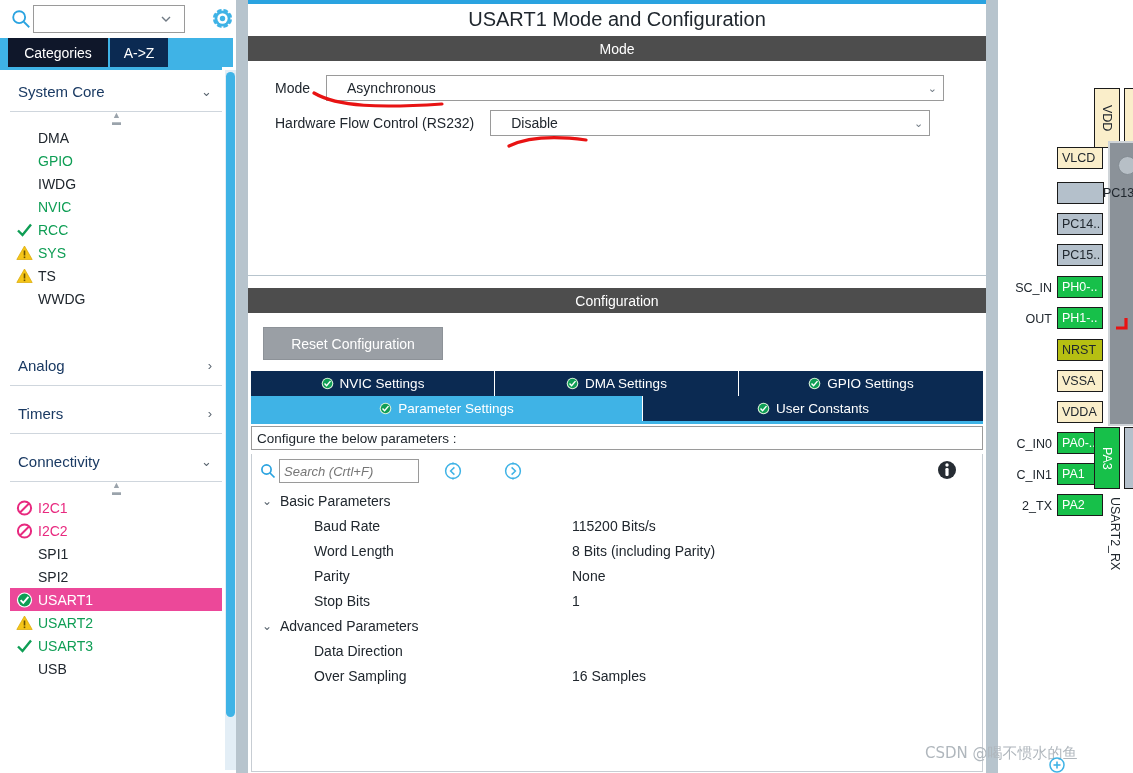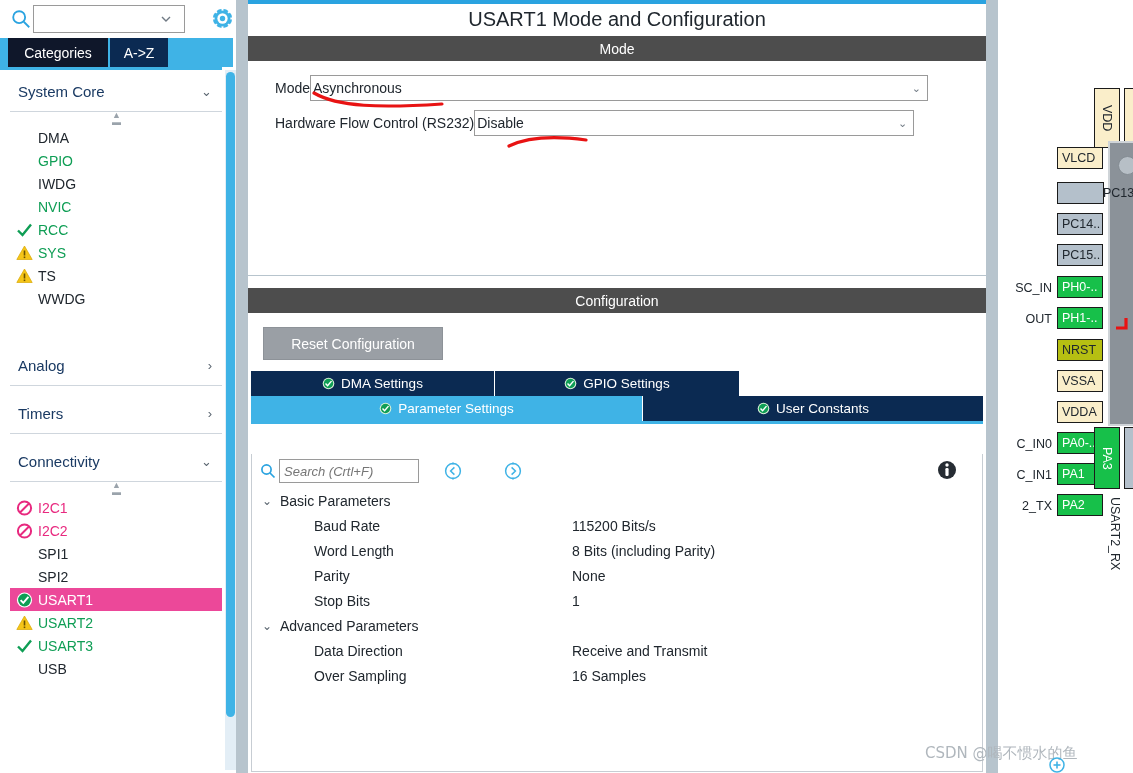"Asynchronous" .combo { margin-left: none -> 16px; padding: 0 6px 0 2px -> 0 6px 0 20px }
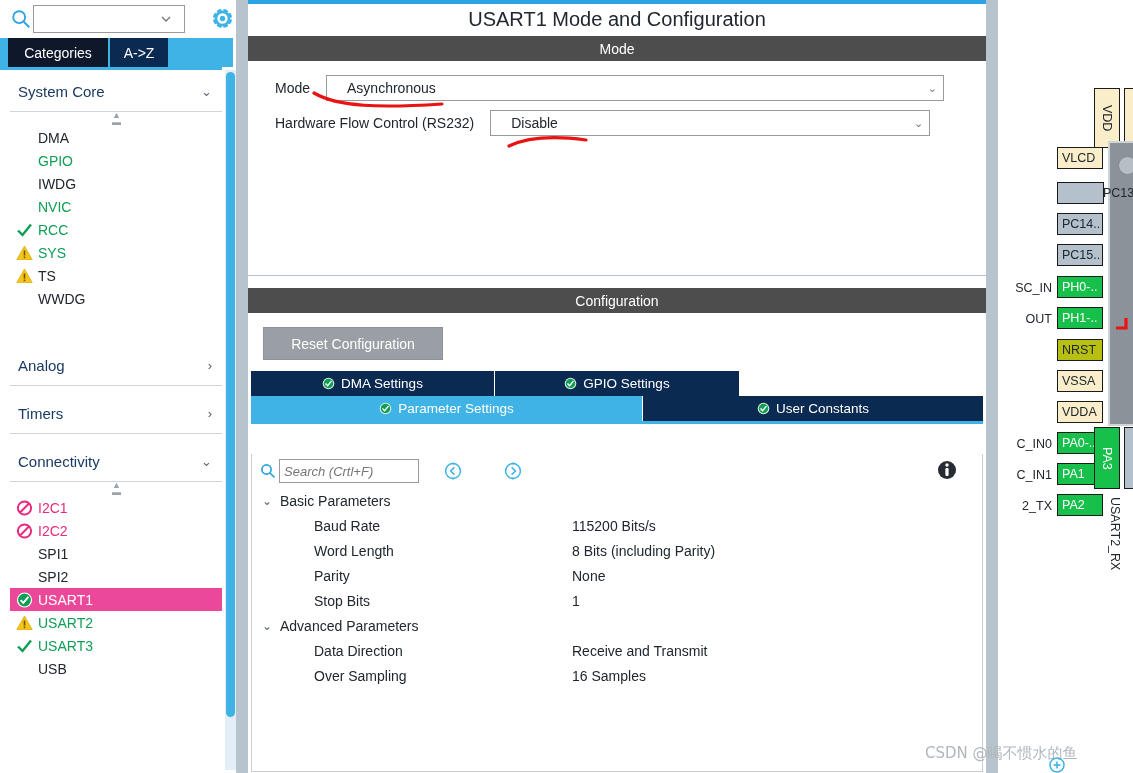"NVIC Settings" div.cfg-tab { html: none -> <div> <svg> <circle></circle> <circle></circle> <polyline></polyline> </svg> <span>NVIC Settings</span> </div> }
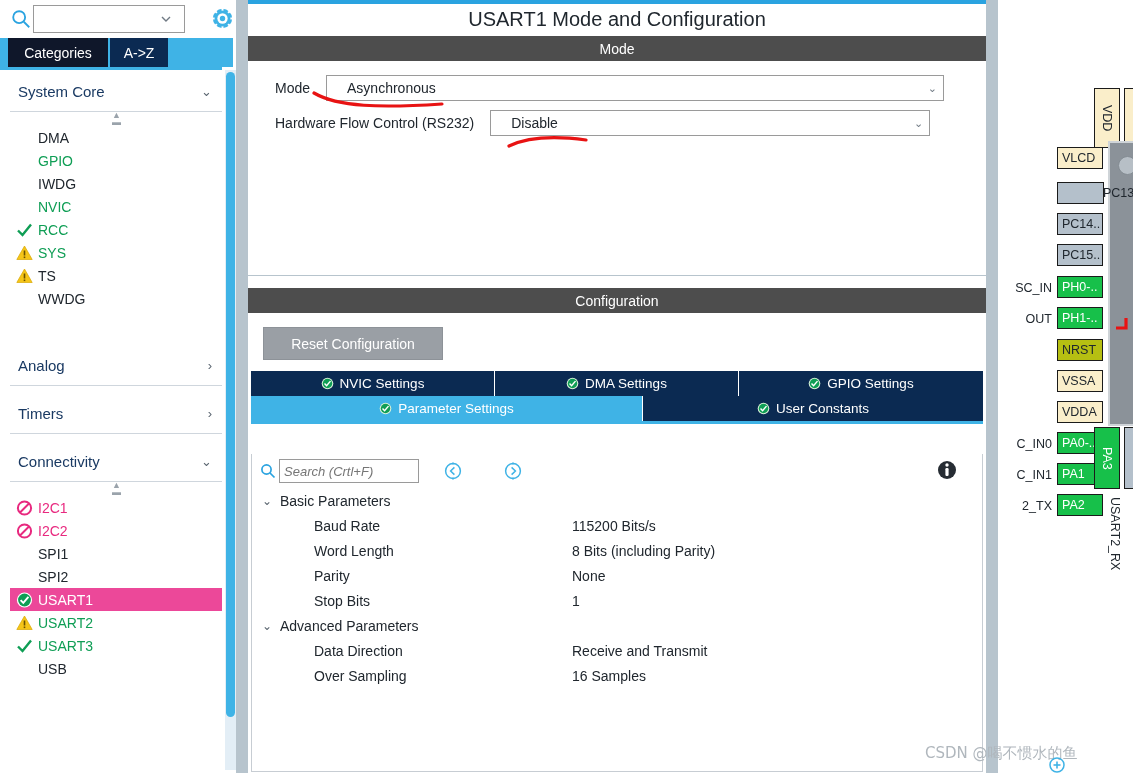"Configure the below parameters :" div { html: none -> <div> <span>Configure the below parameters :</span> </div> }
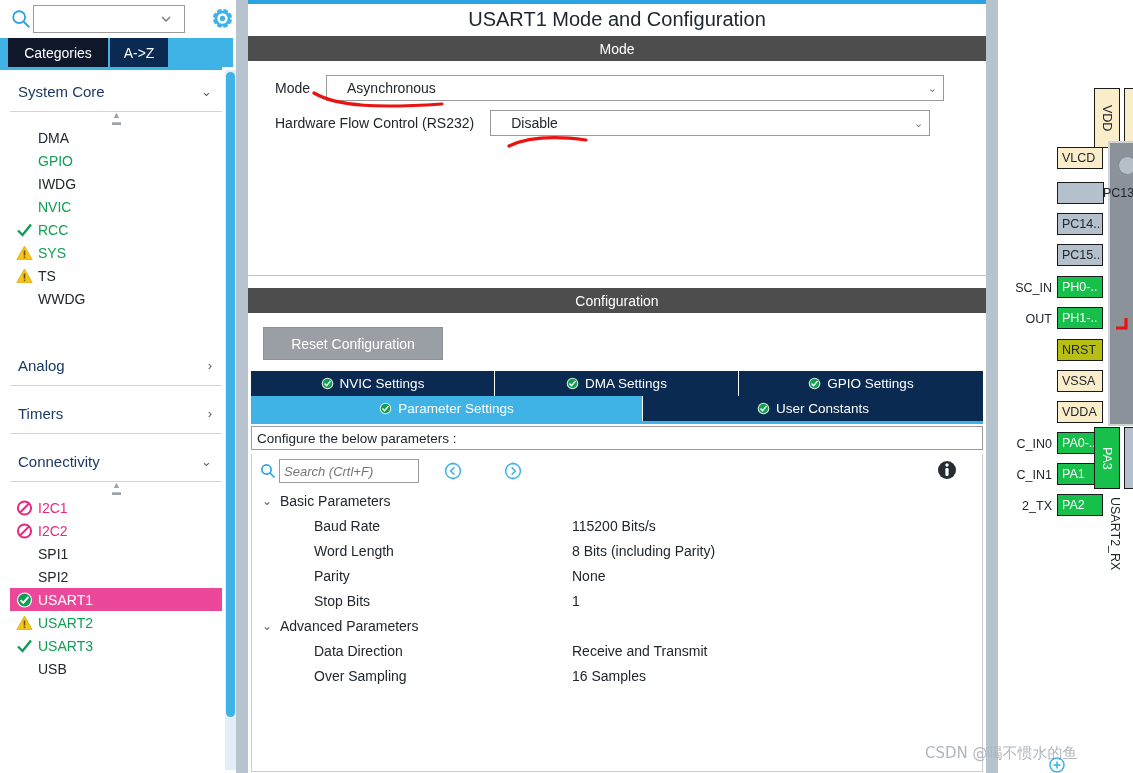"Receive and Transmit" span.tree-val { html: <span>Receive and Transmit</span> -> none }
